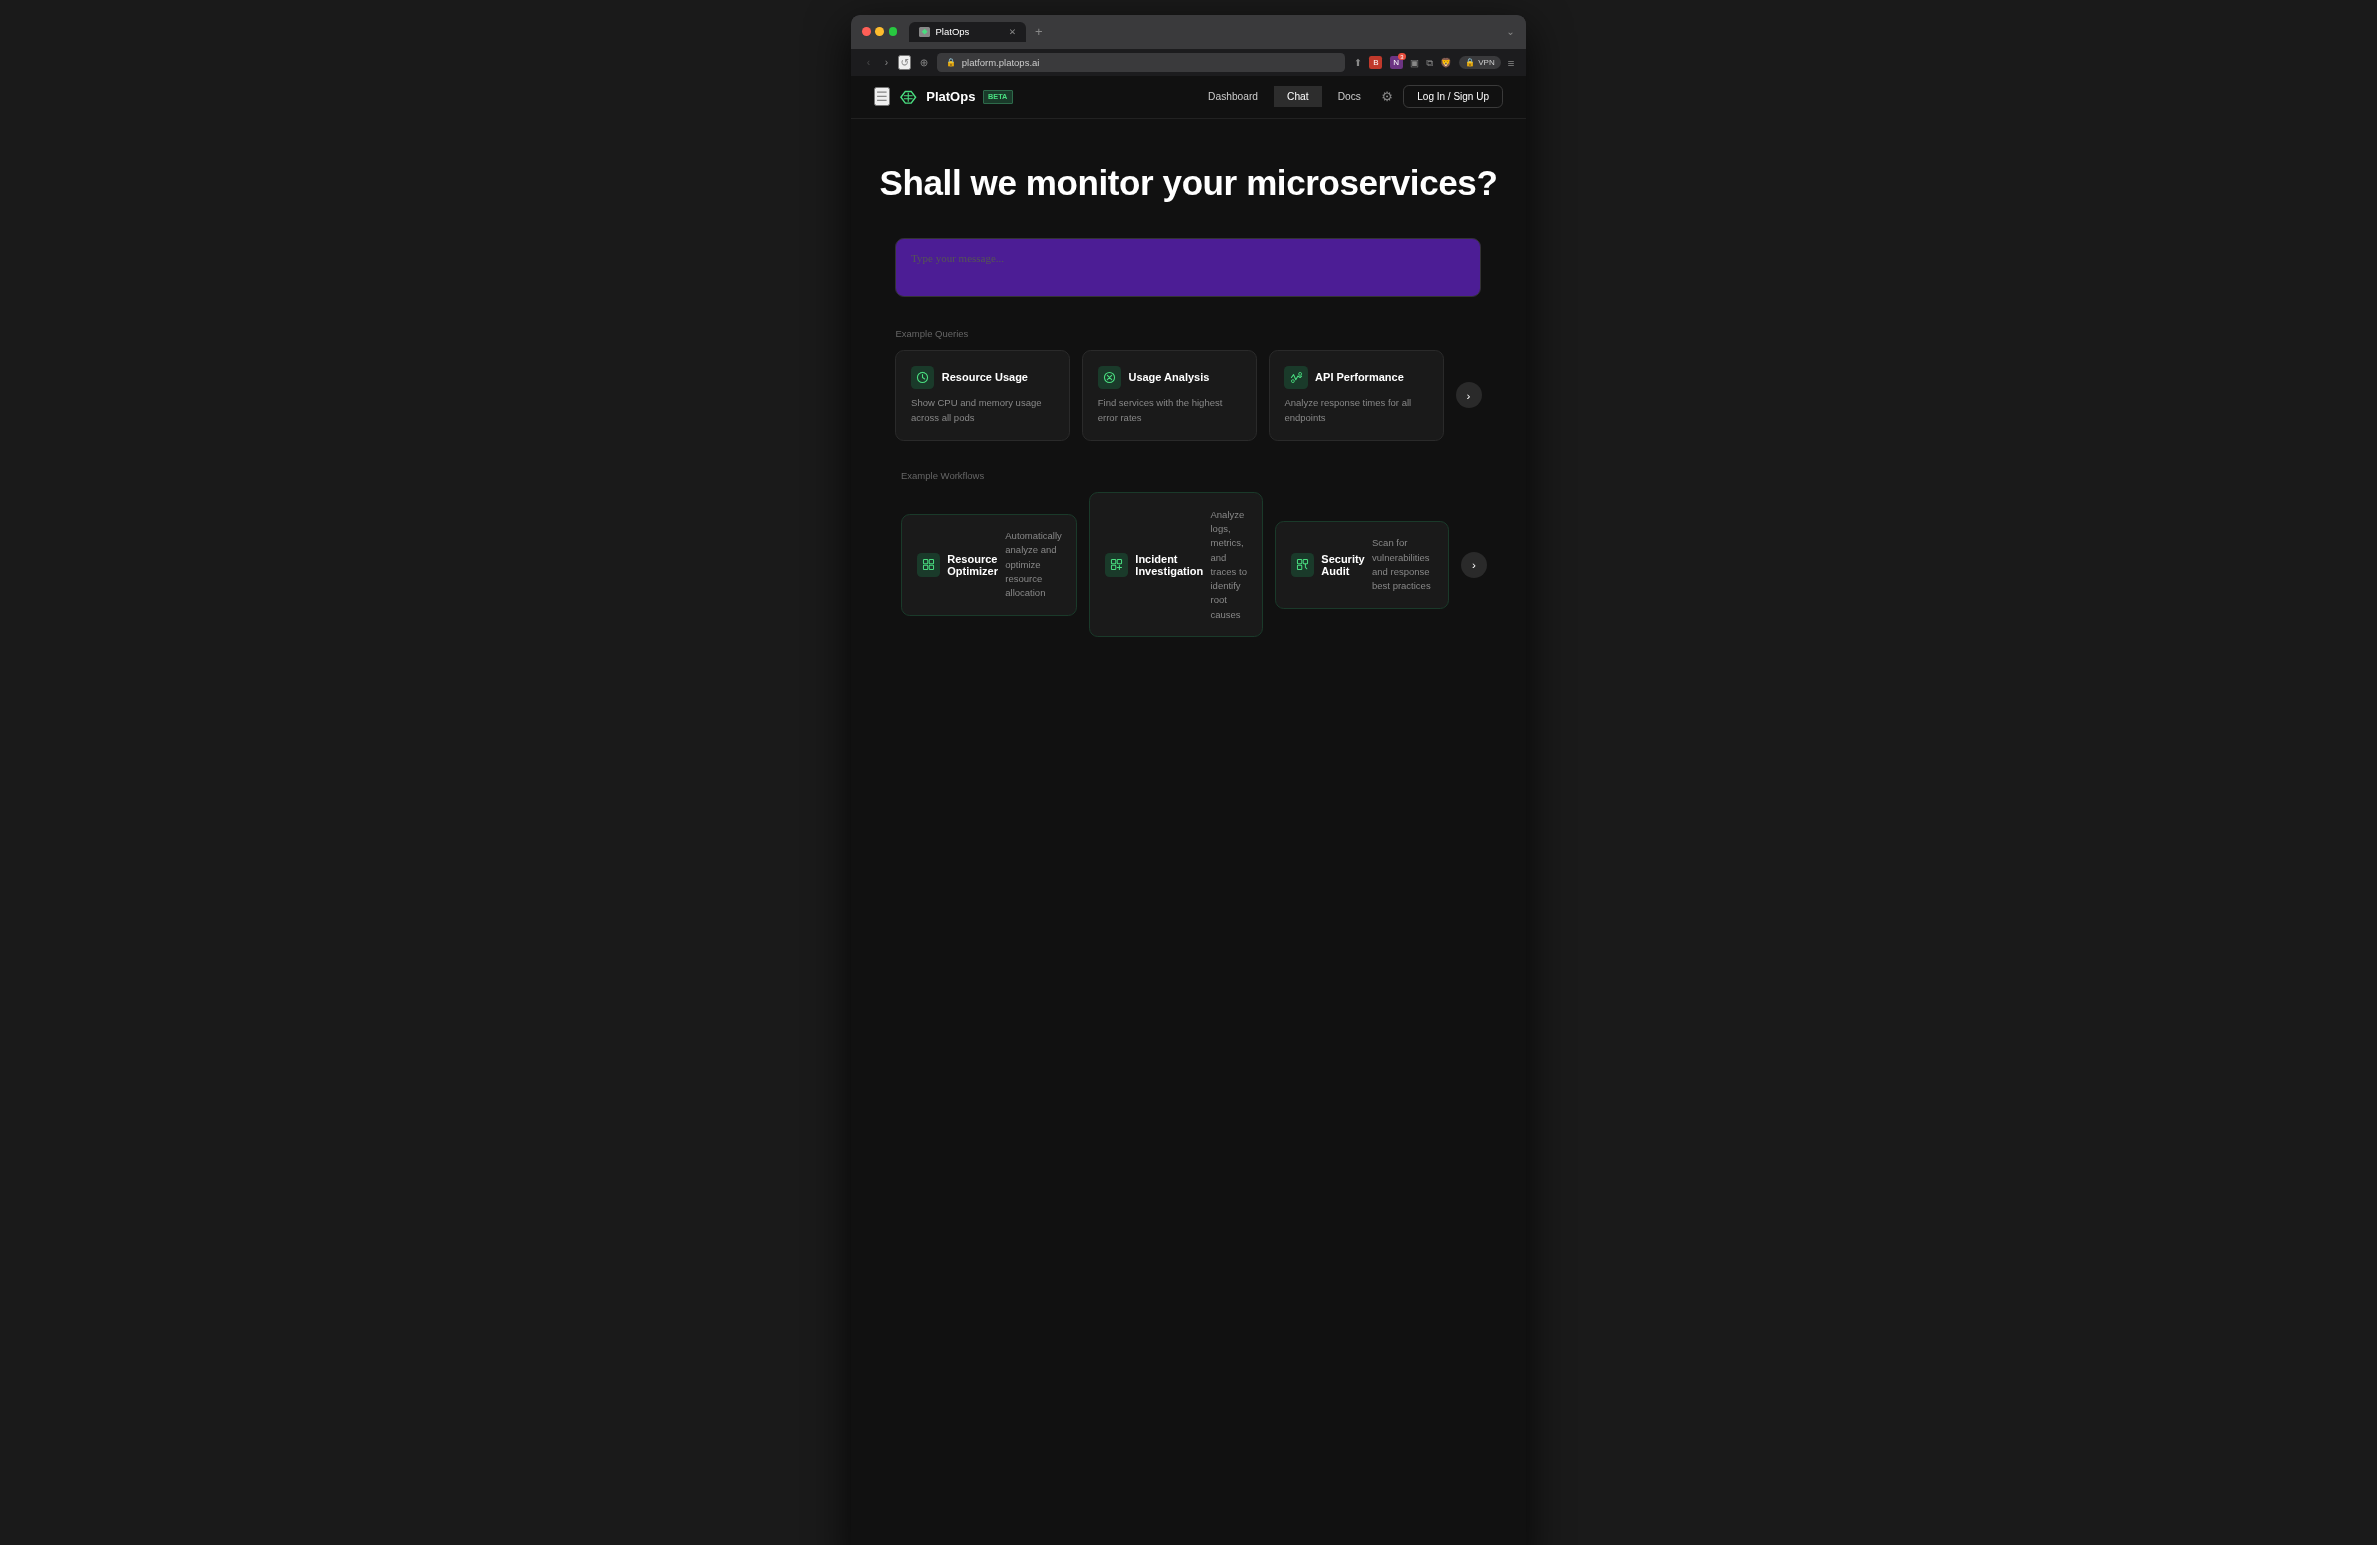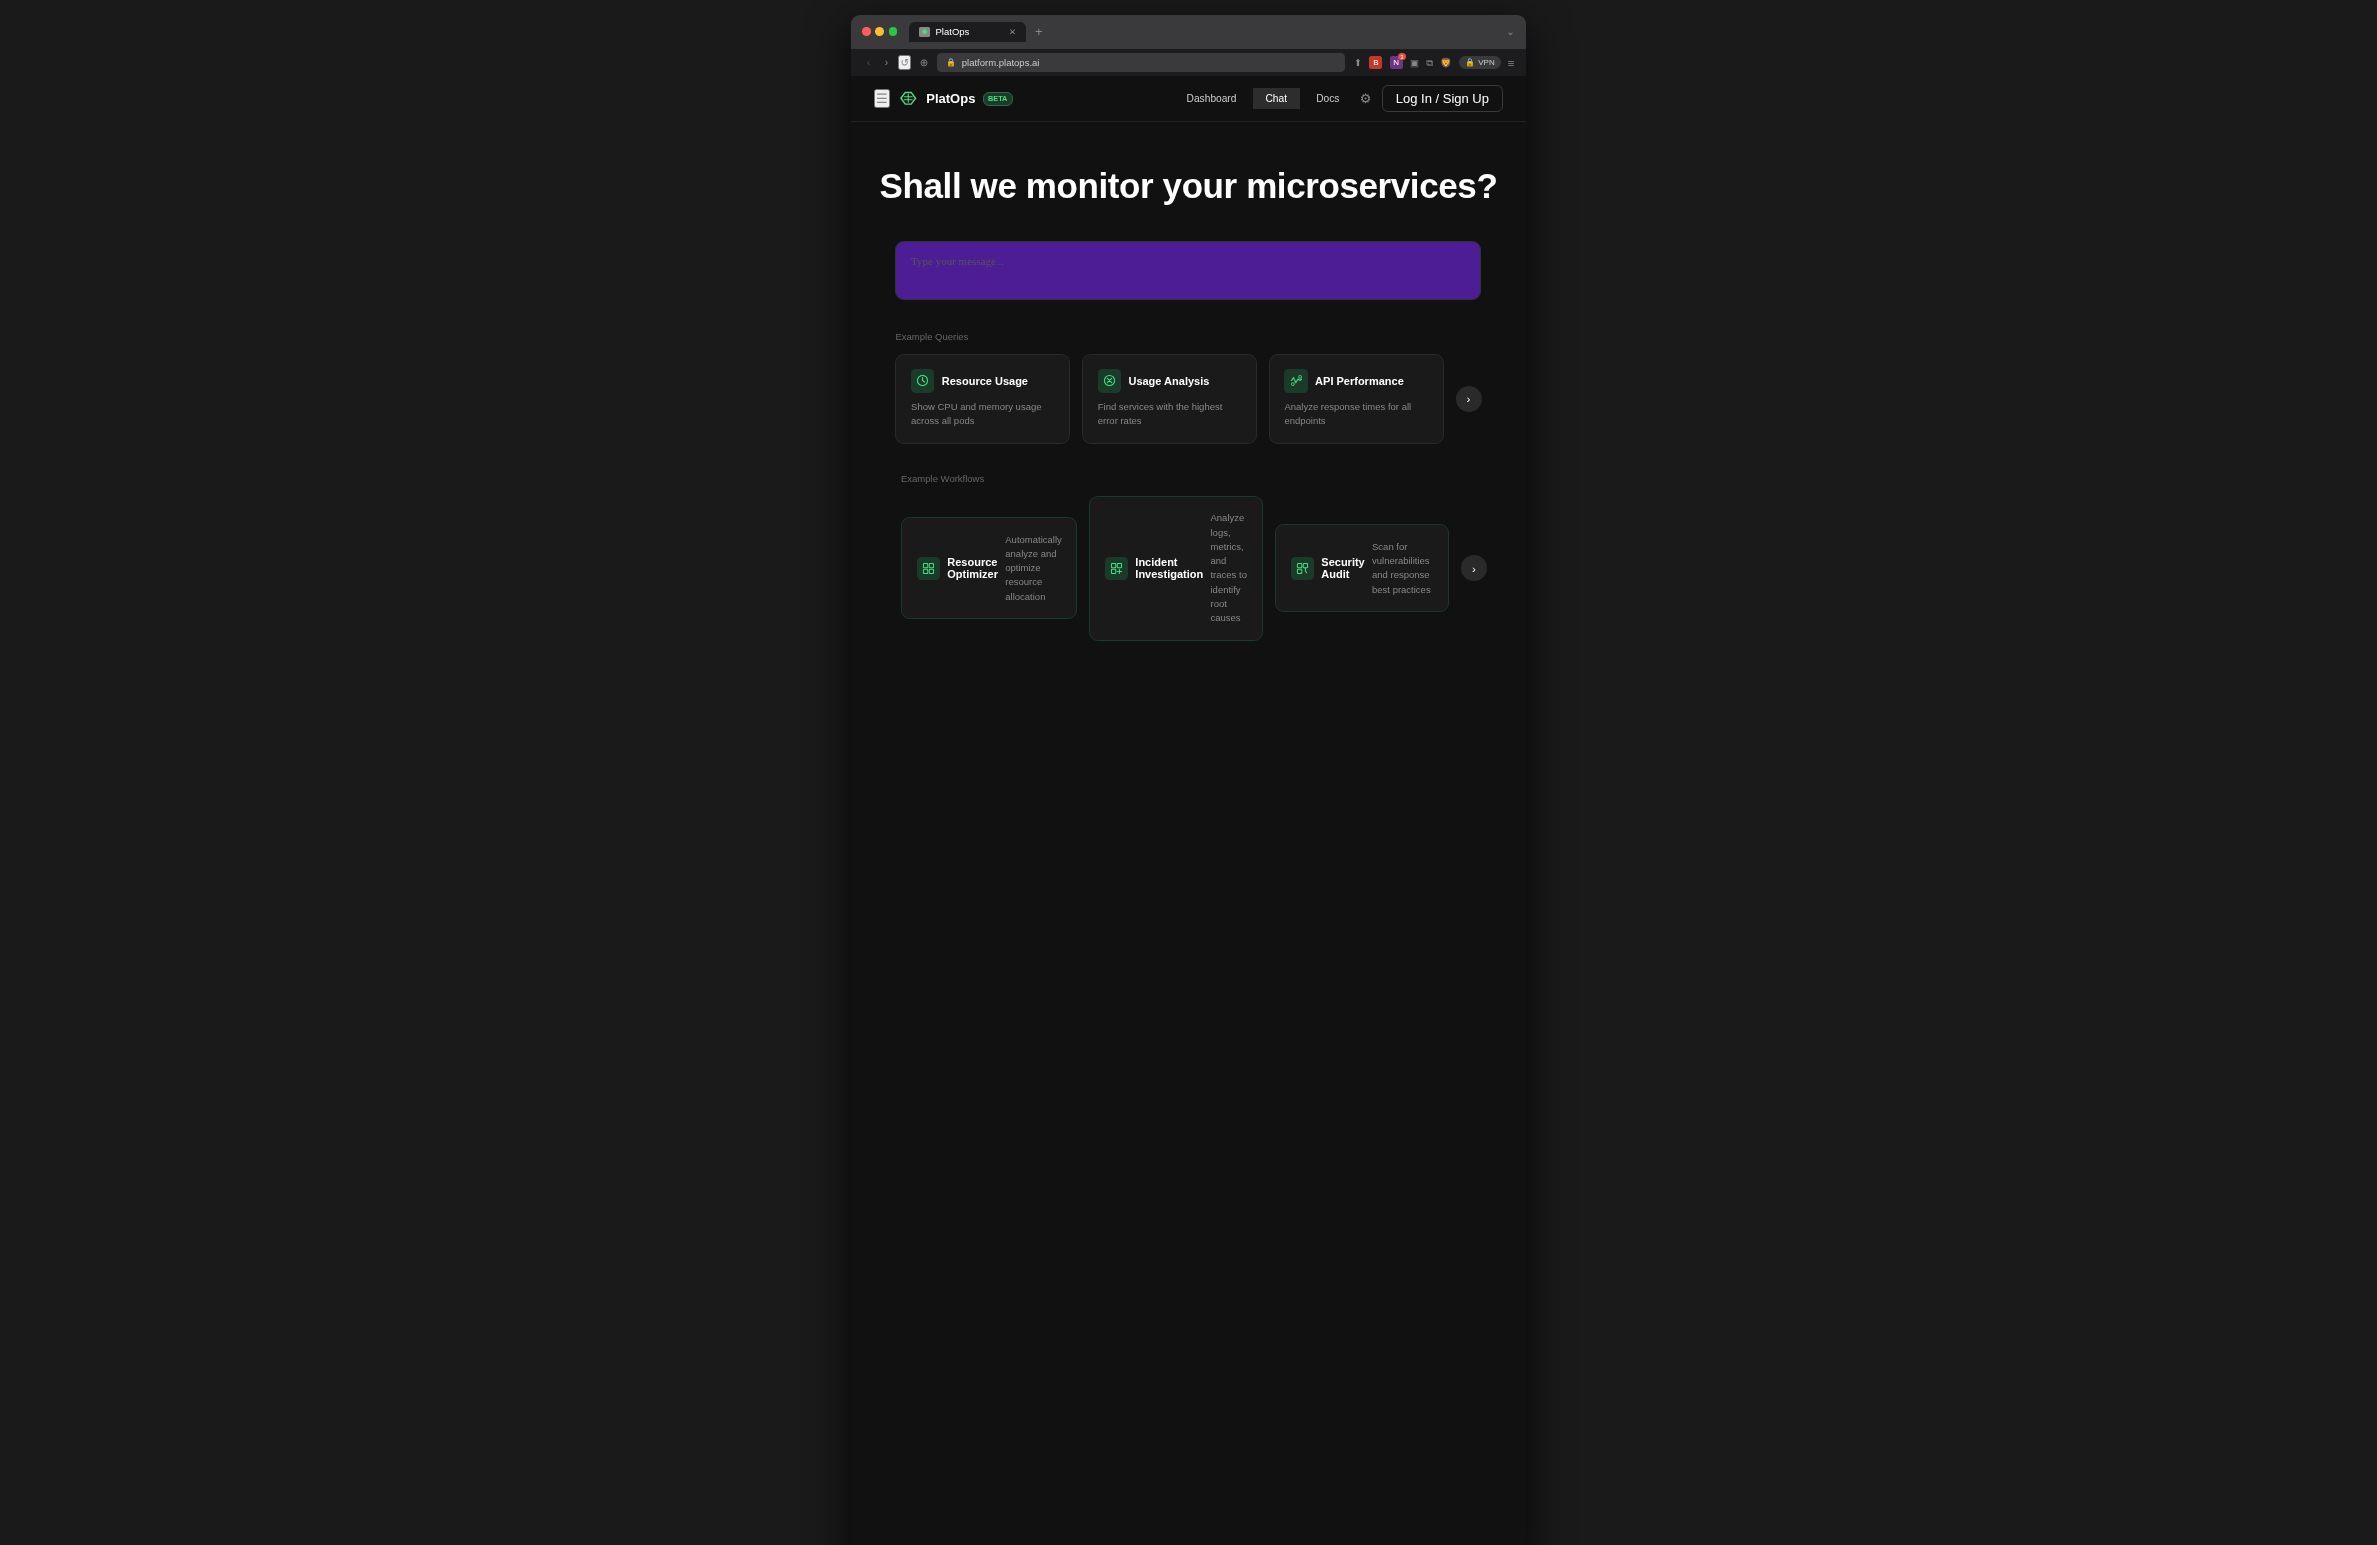"BETA" .beta-badge { border-radius: 6px -> 1px }
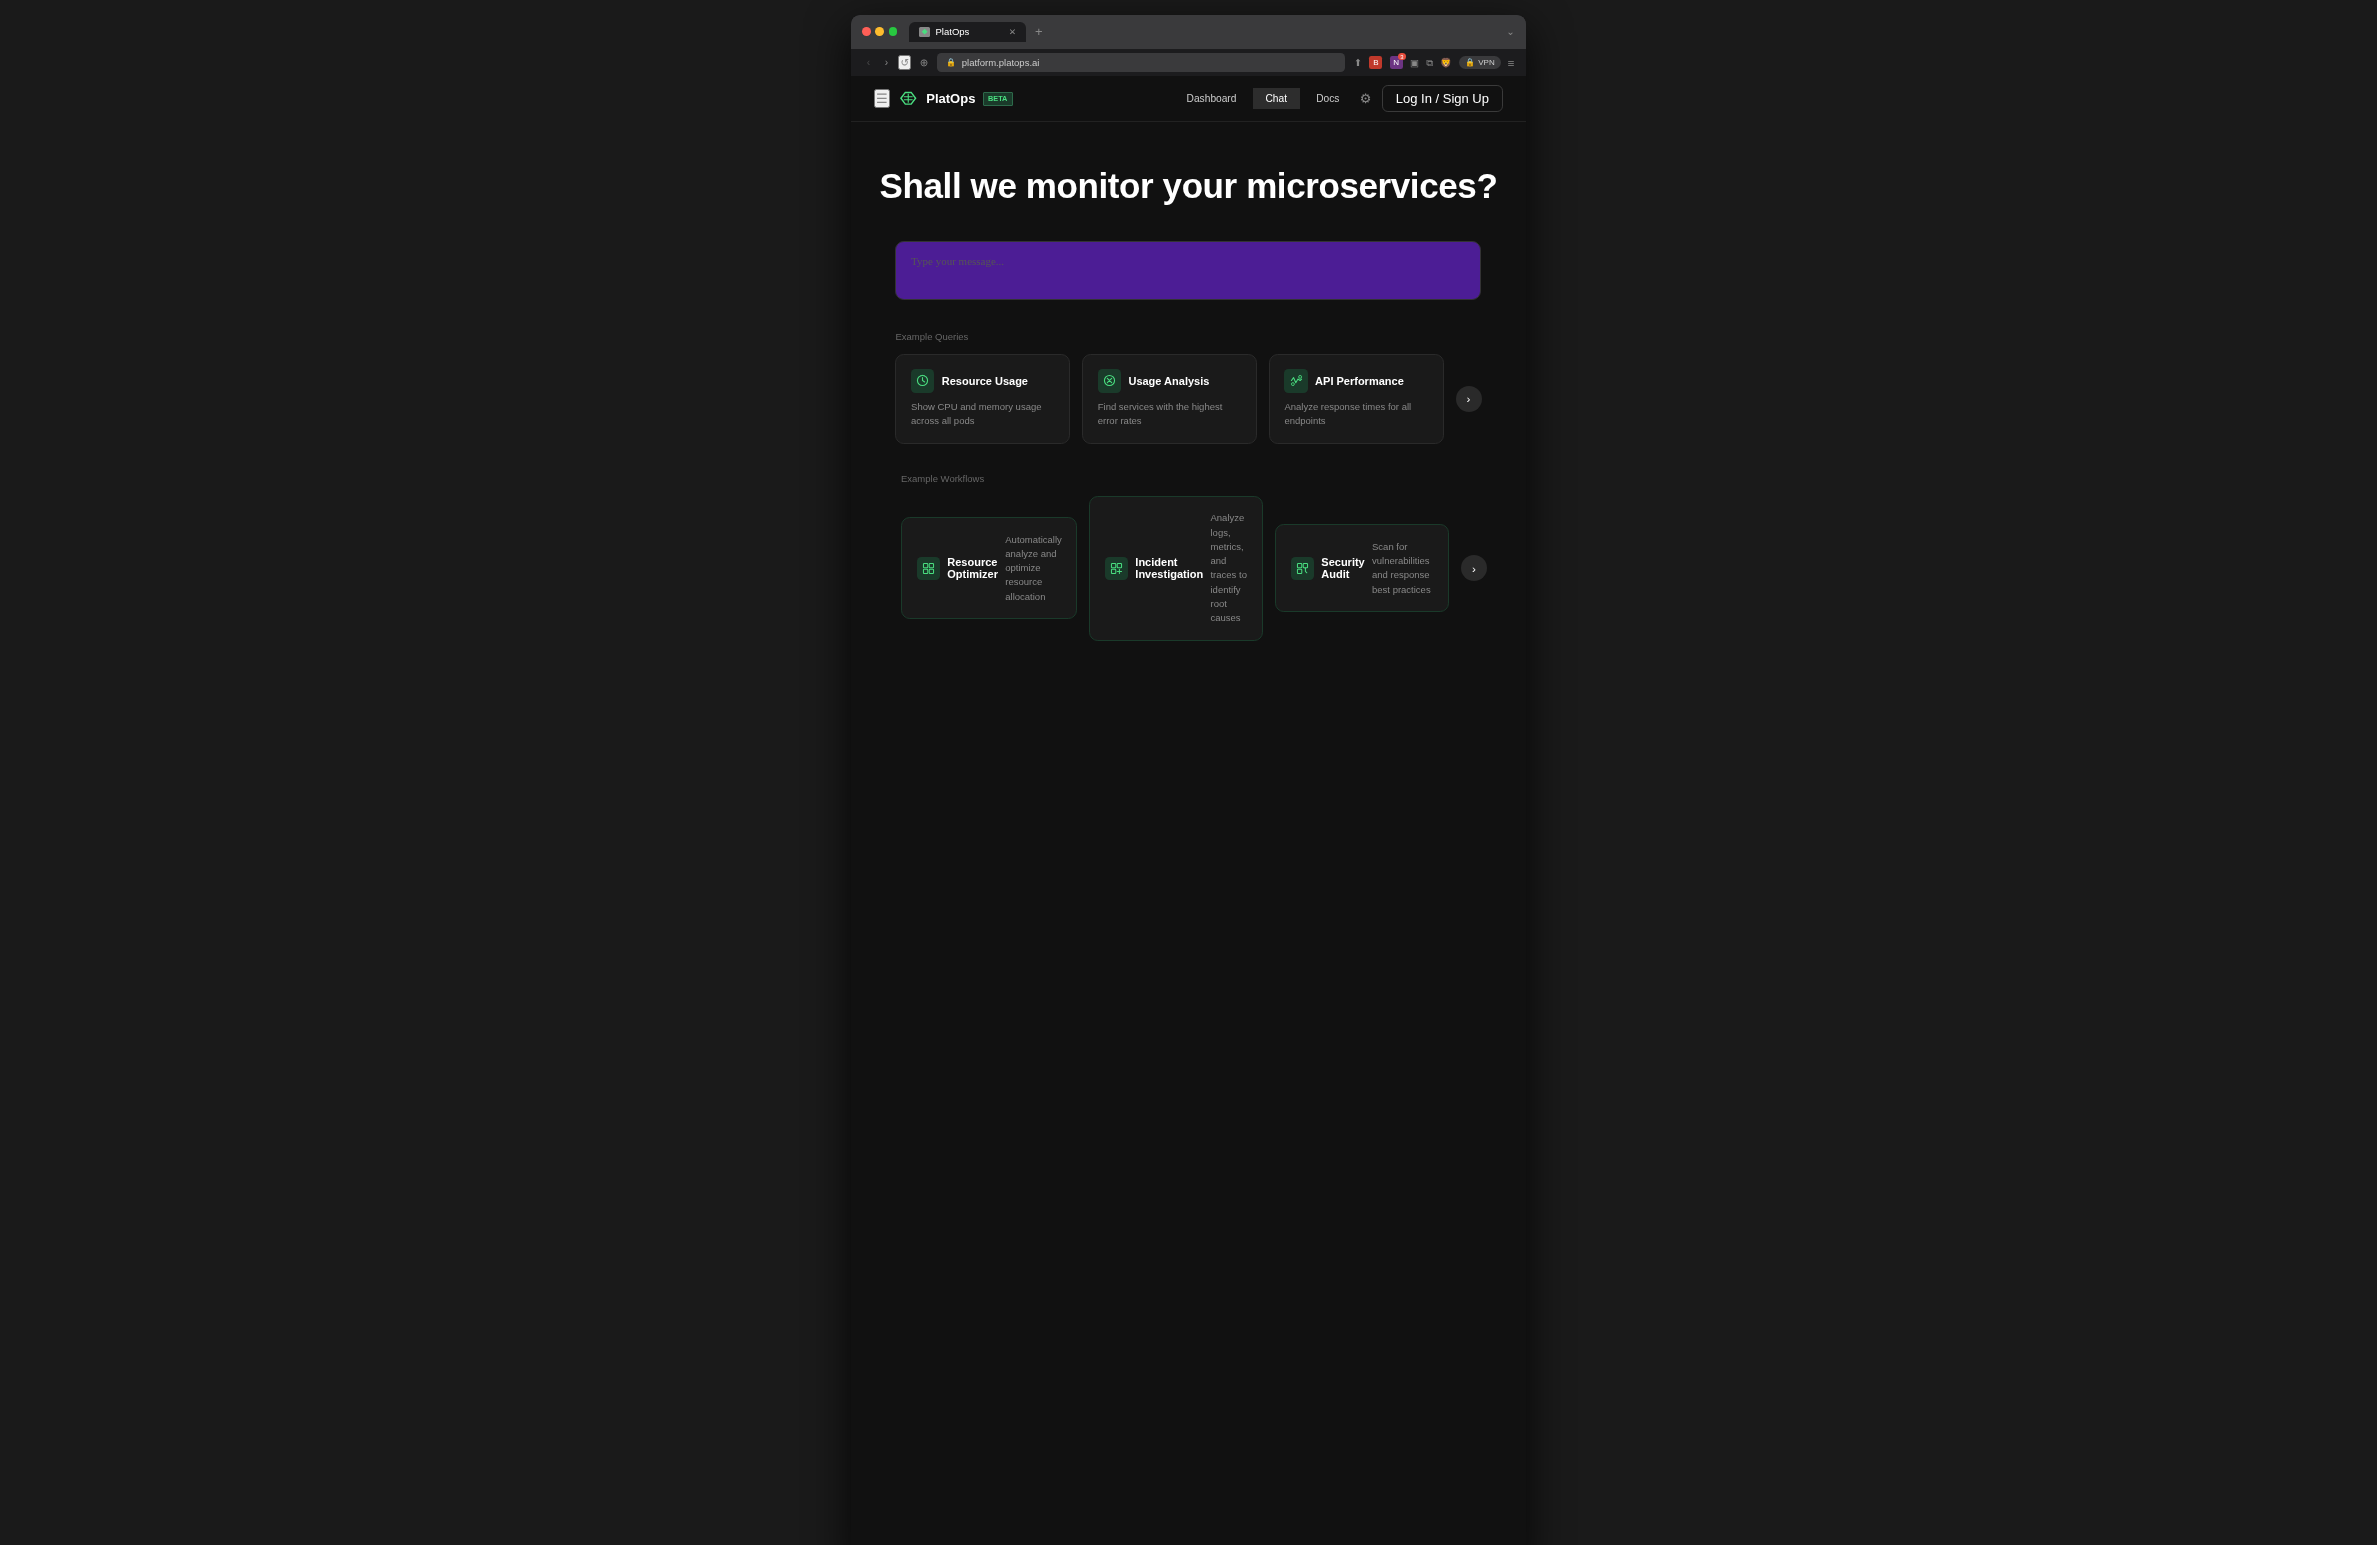"Log In / Sign Up" .nav-login-btn { font-size: 13px -> 10px }
